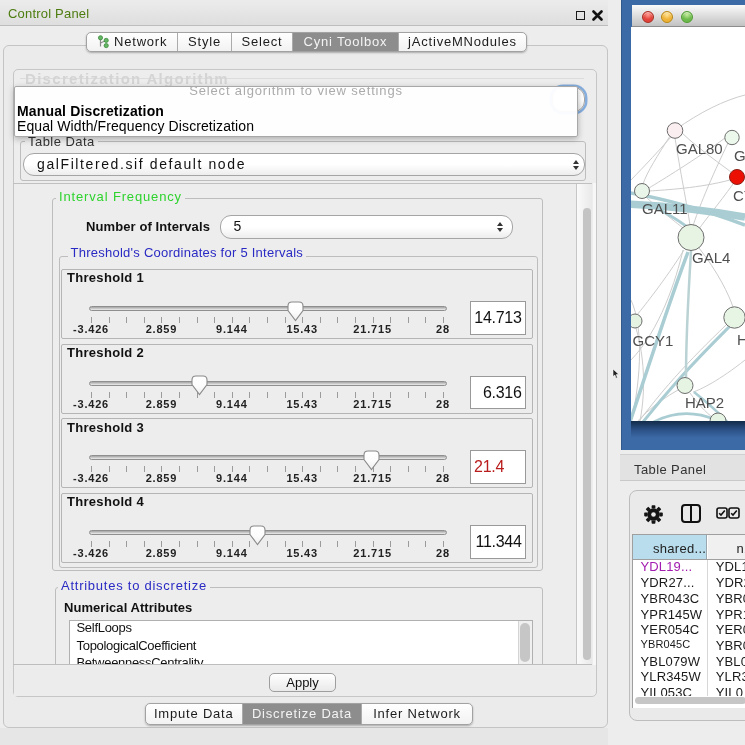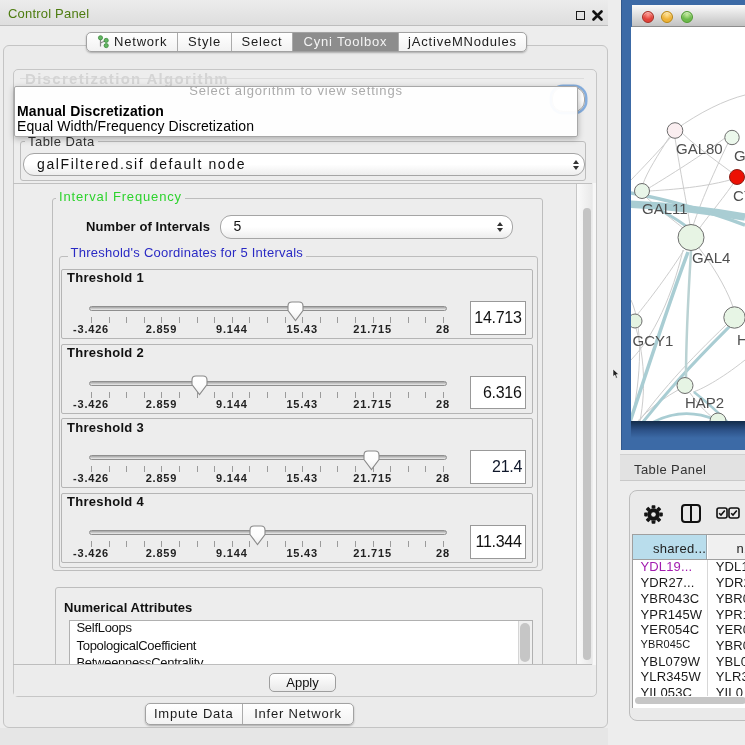"21.4" div.abs { color: #0f172a -> #b91c1c; padding-right: 3px -> 21px }
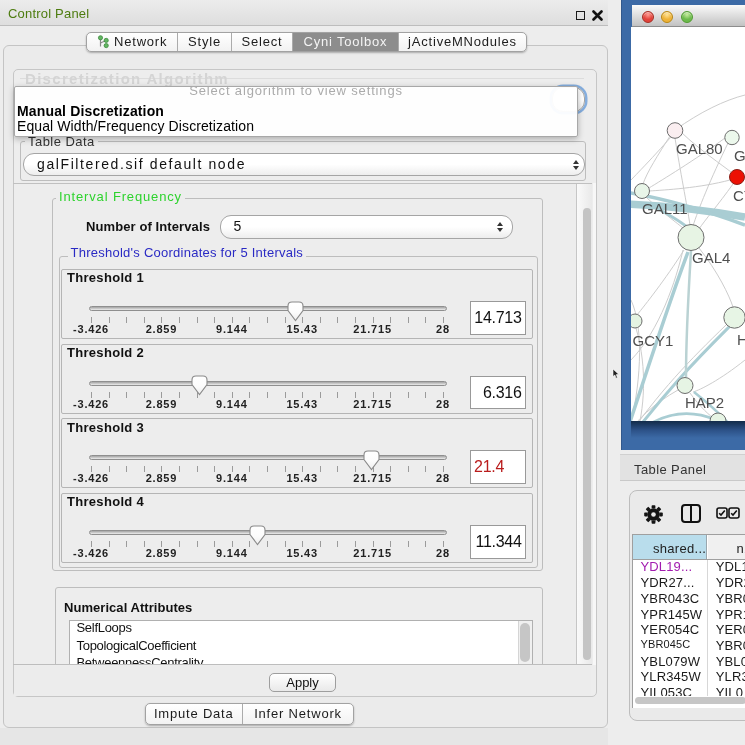"Attributes to discretize" div.gtitle { html: none -> <div>Attributes to discretize</div> }
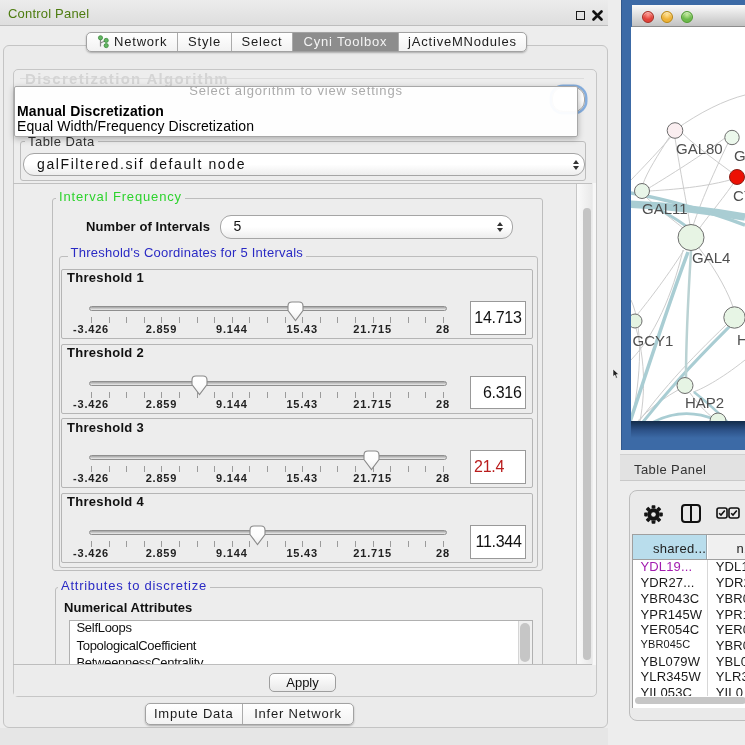"Discretize Data" div.dark { html: none -> <div>Discretize Data</div> }
